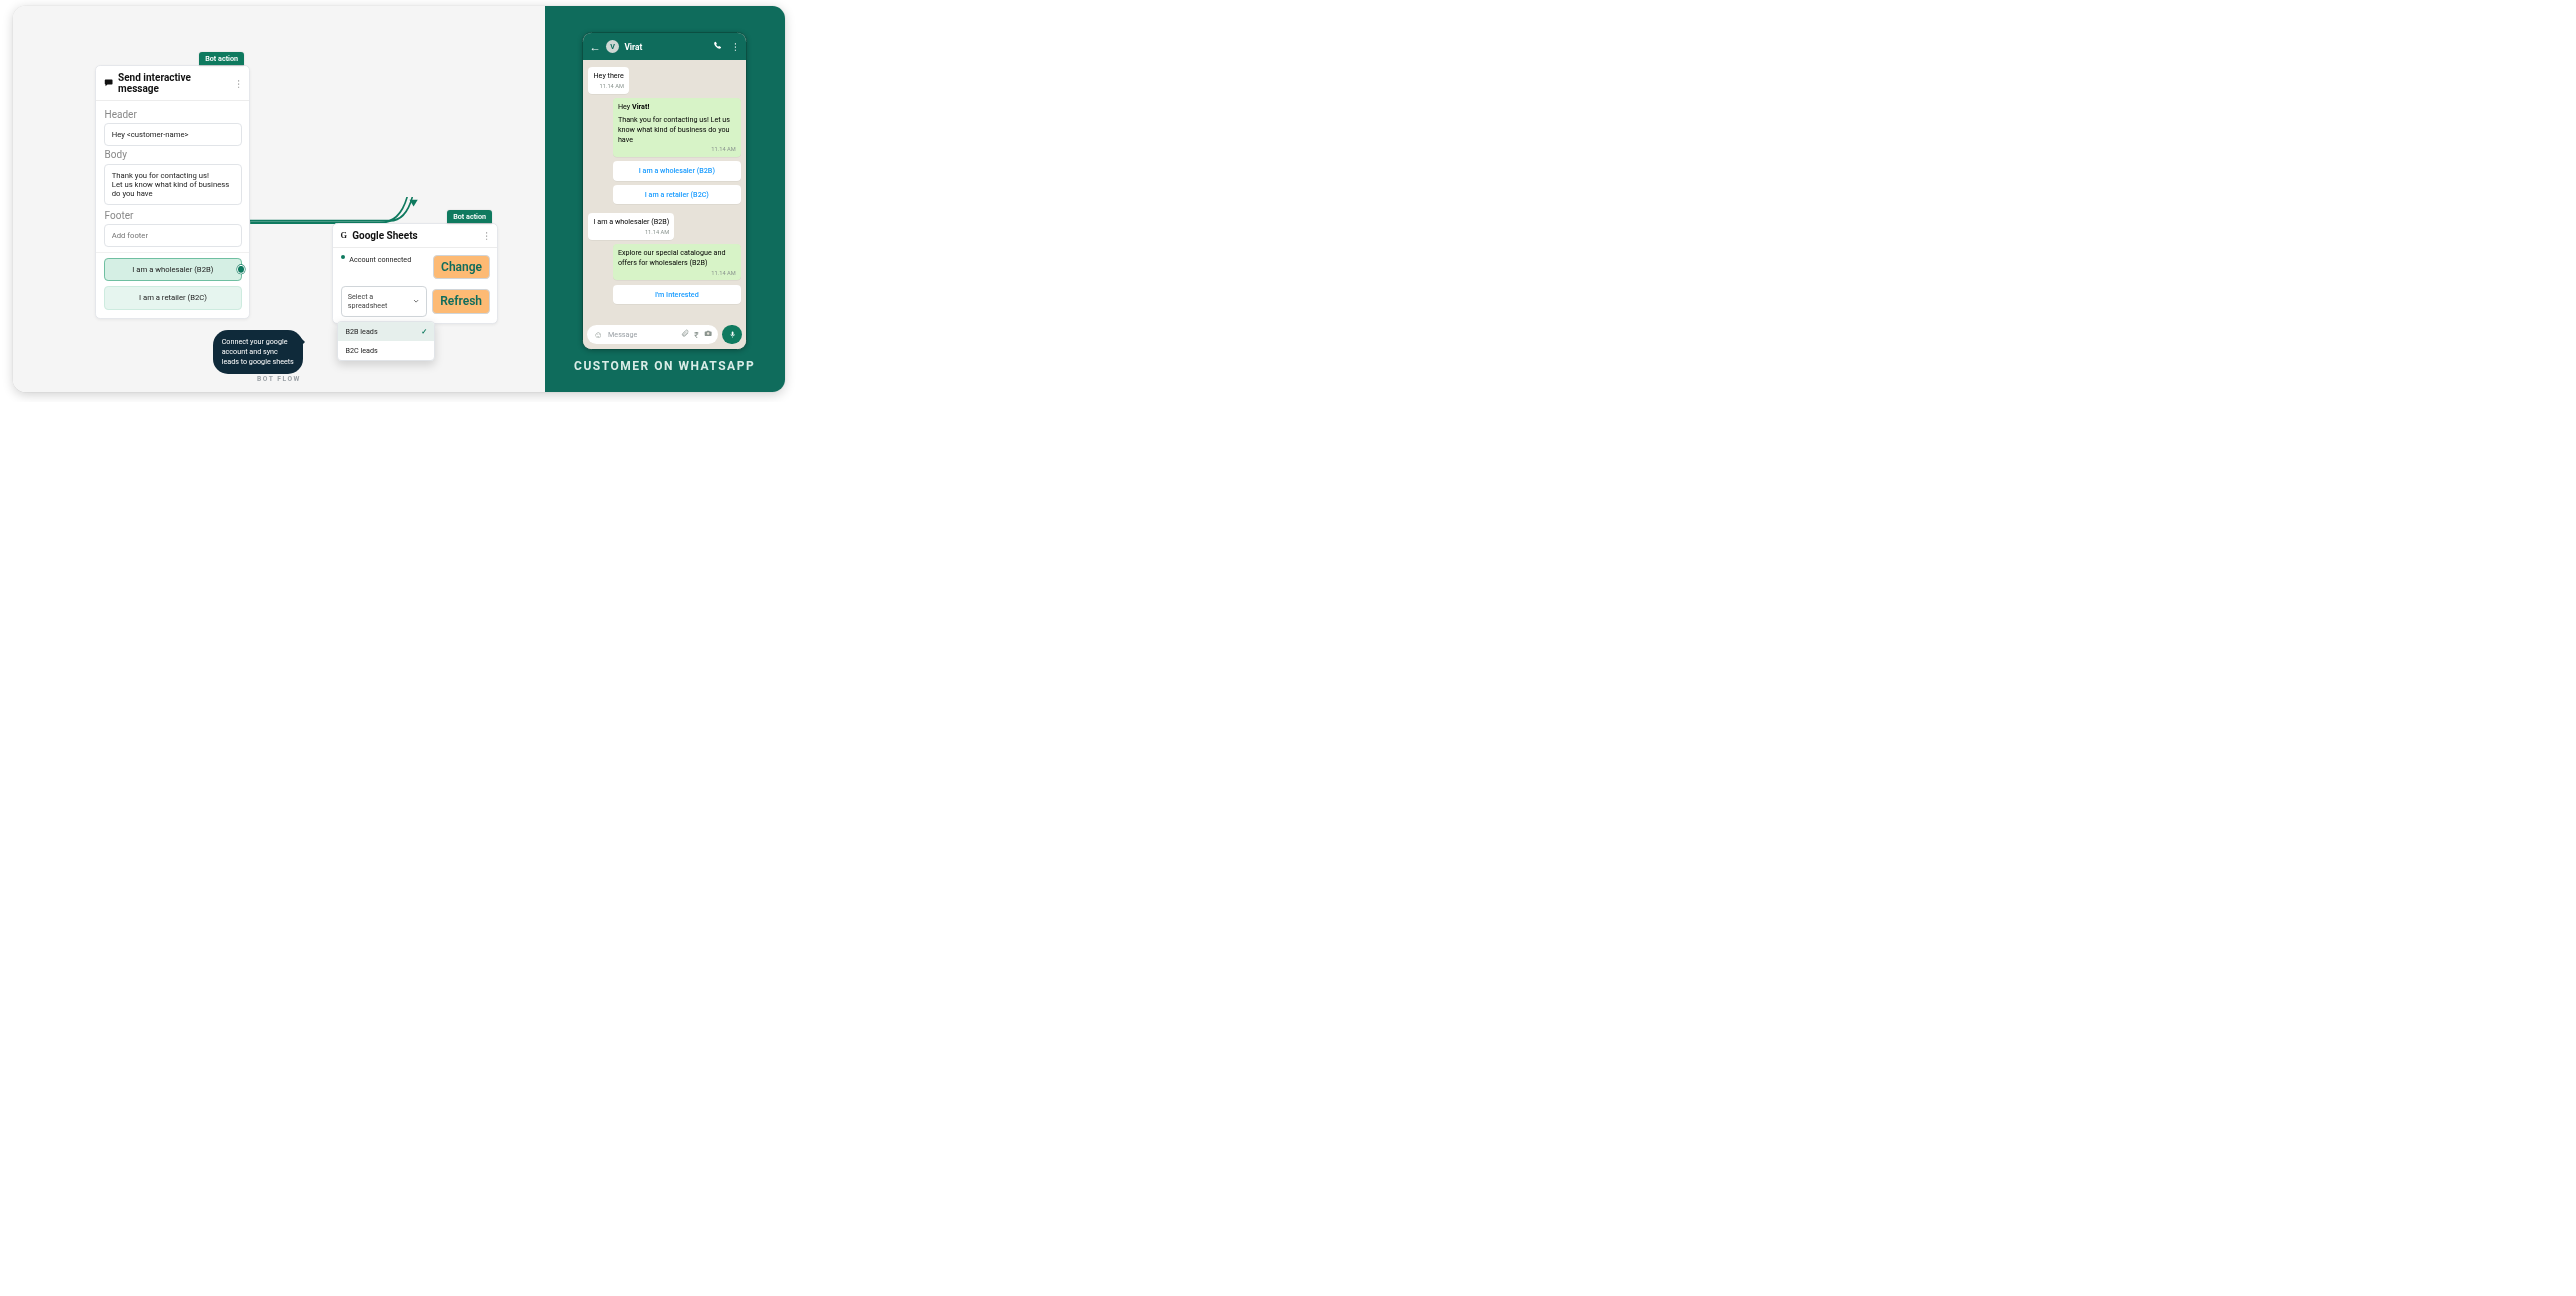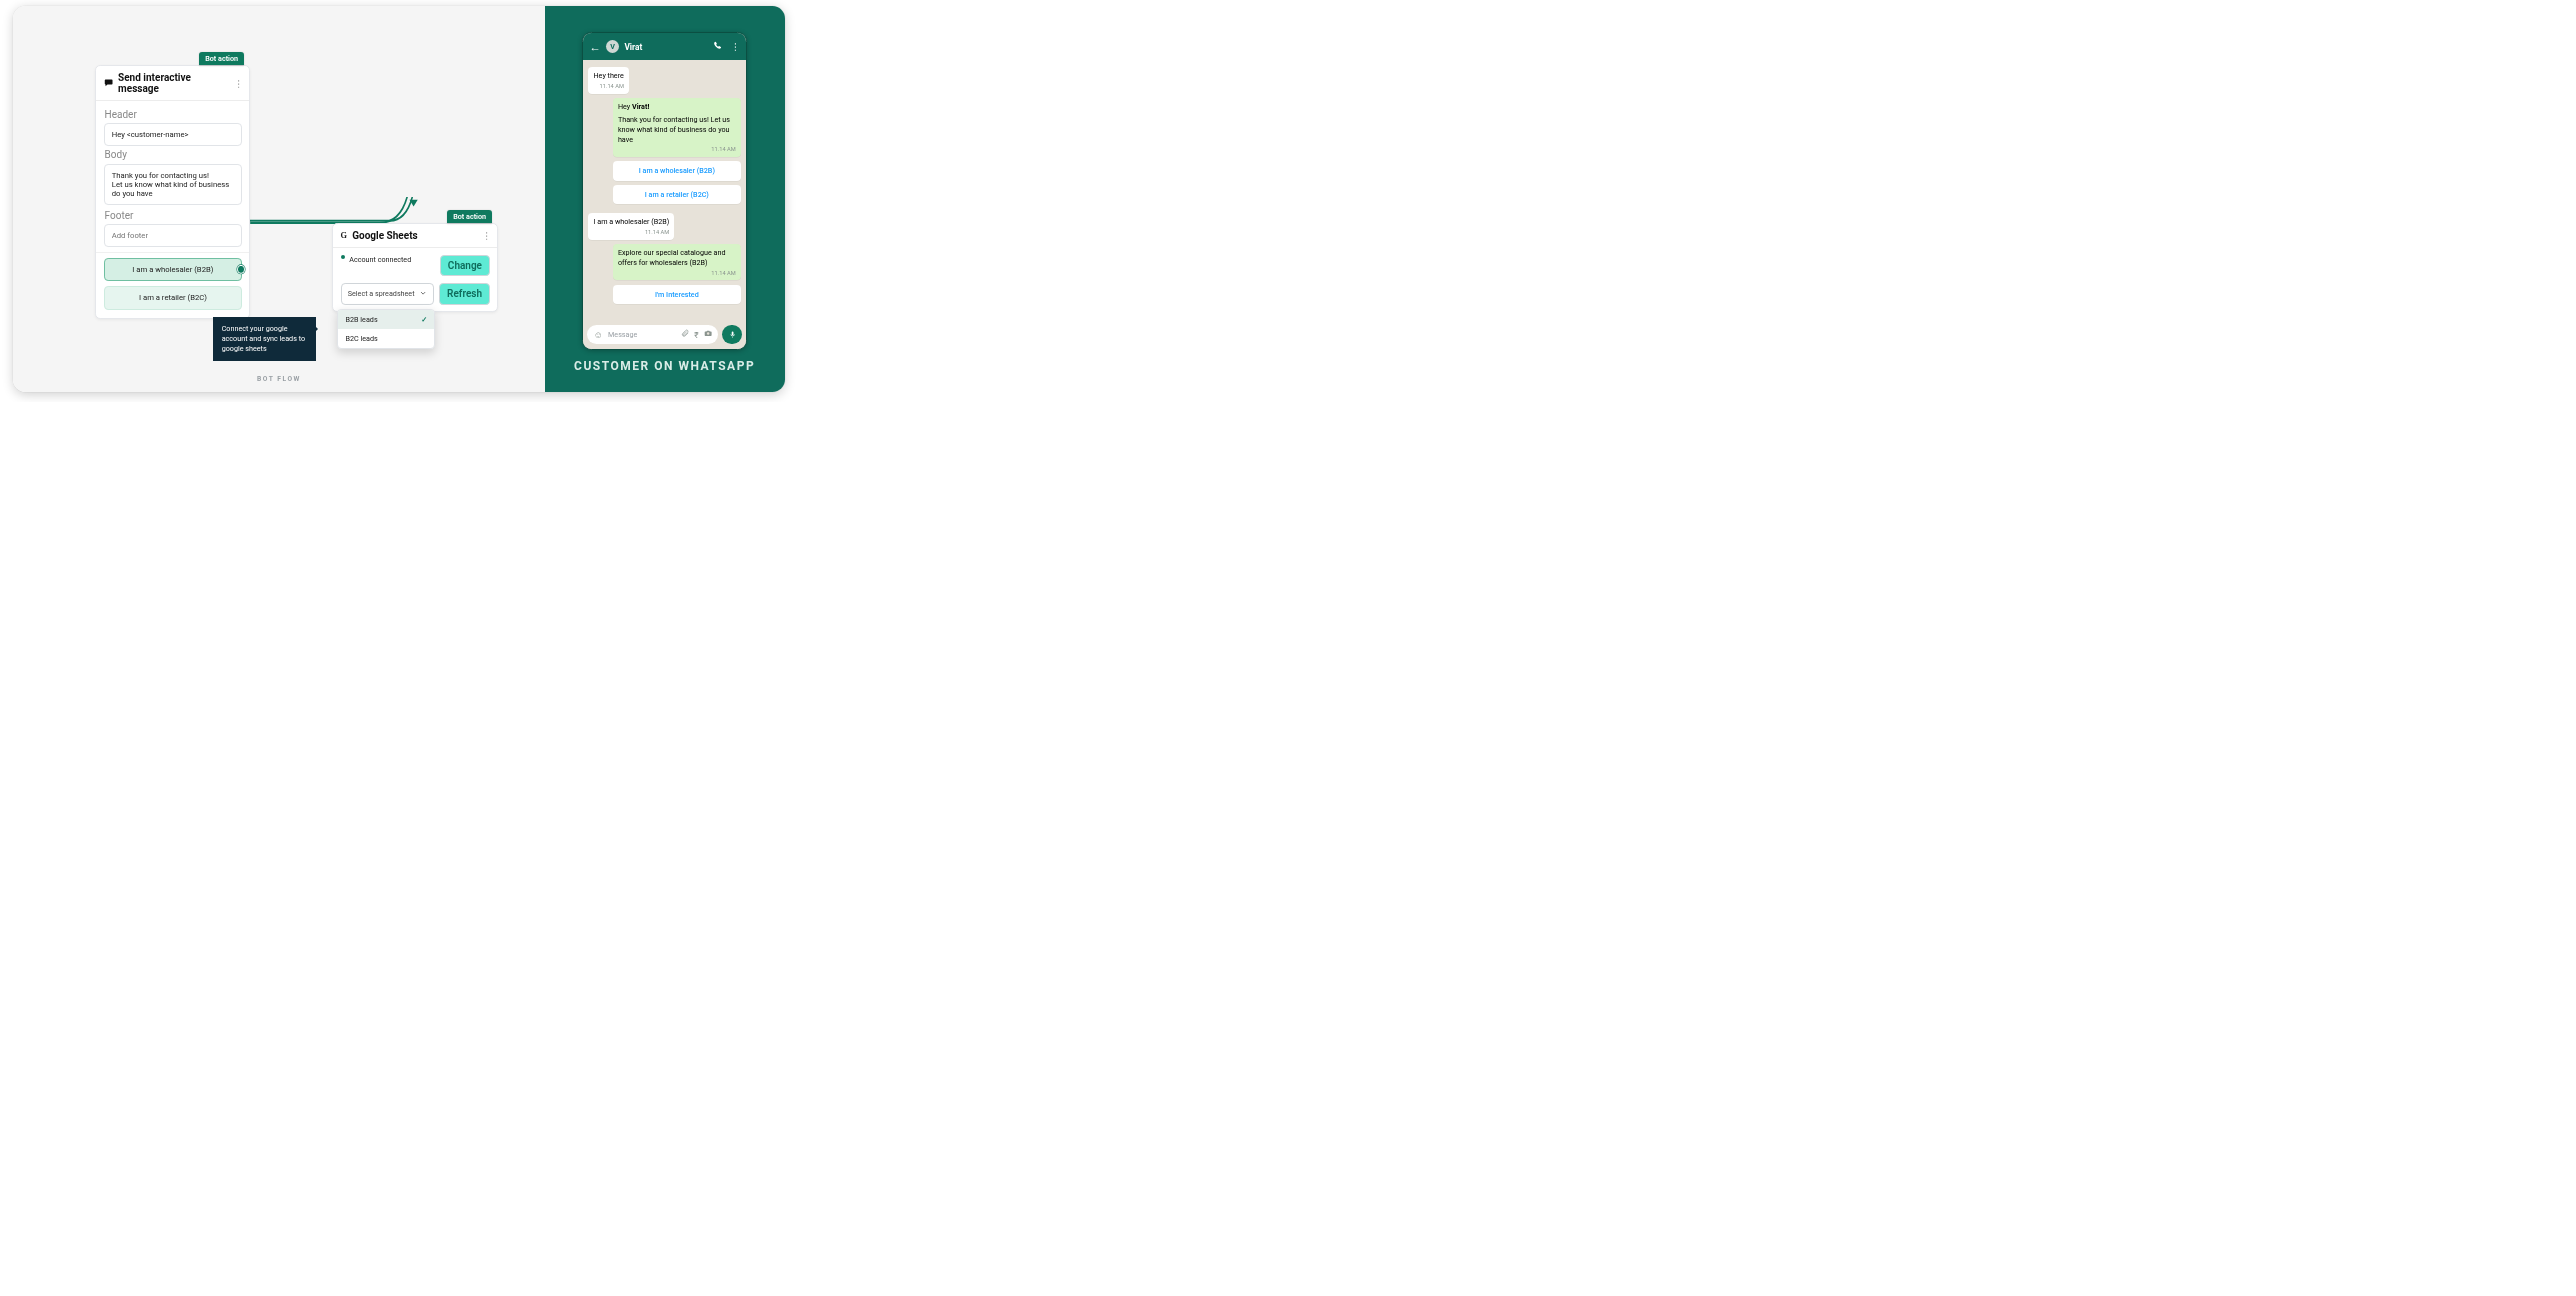"Change" .mini-btn { background: #5eead4 -> #fdba74; font-size: 10px -> 12px }
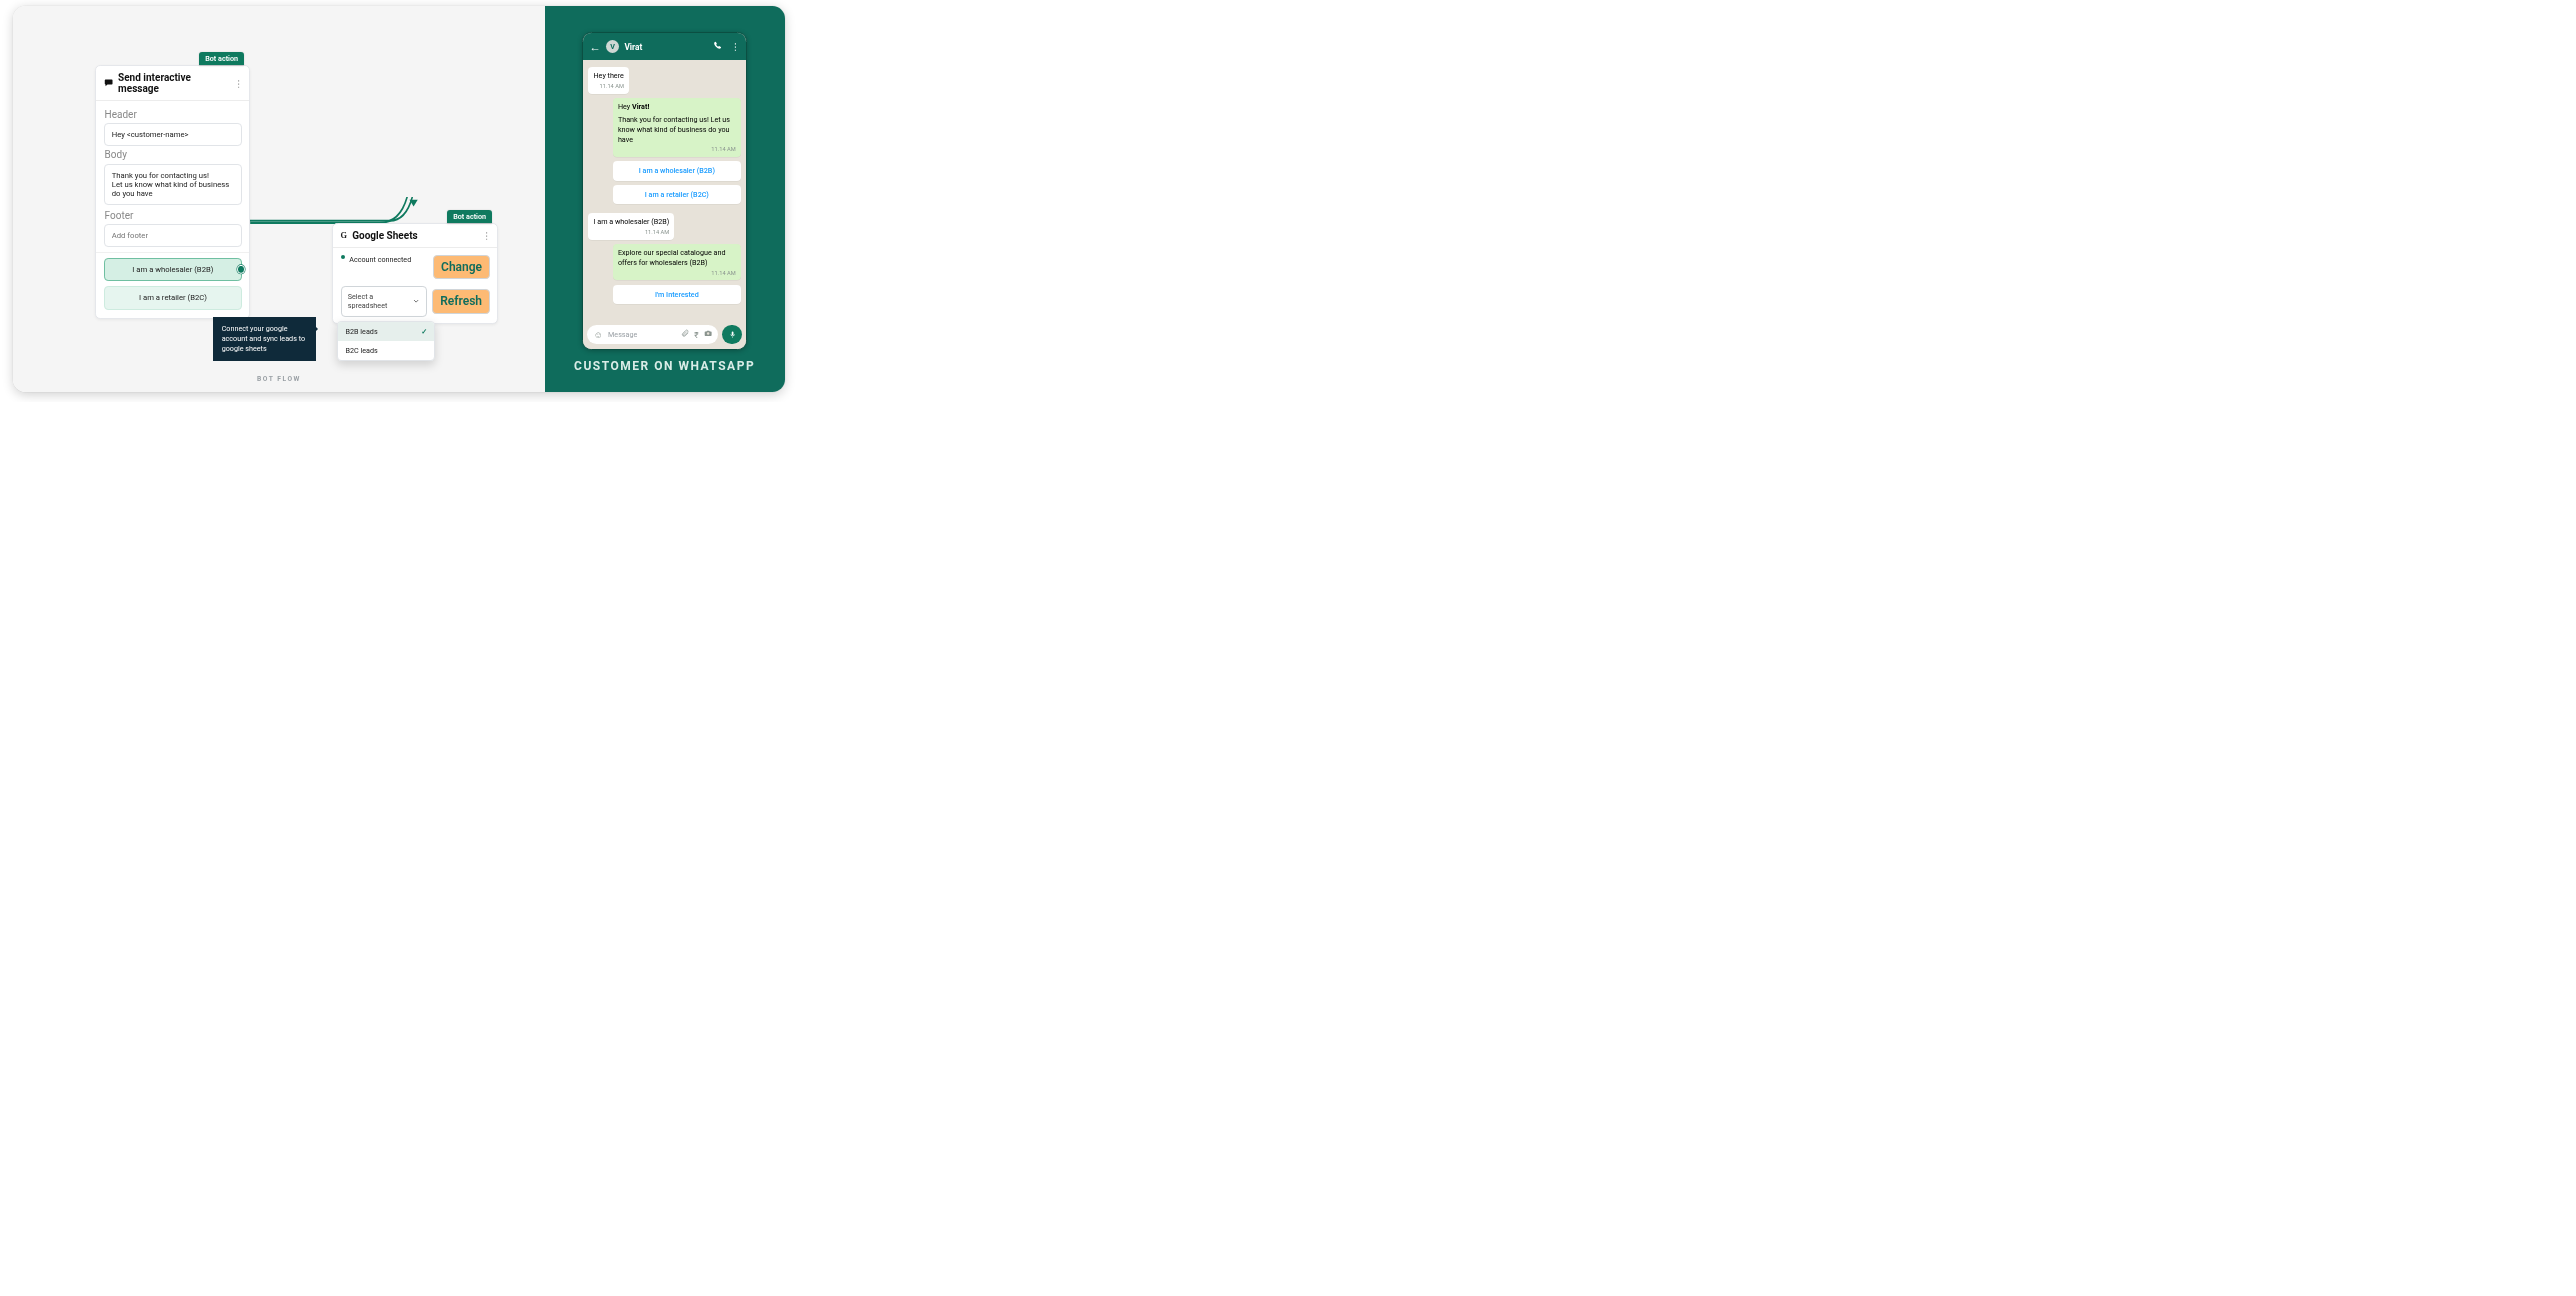"Connect your google account and" .tooltip { border-radius: 0 -> 15px; top: 311px -> 324px; width: 103px -> 90px }
